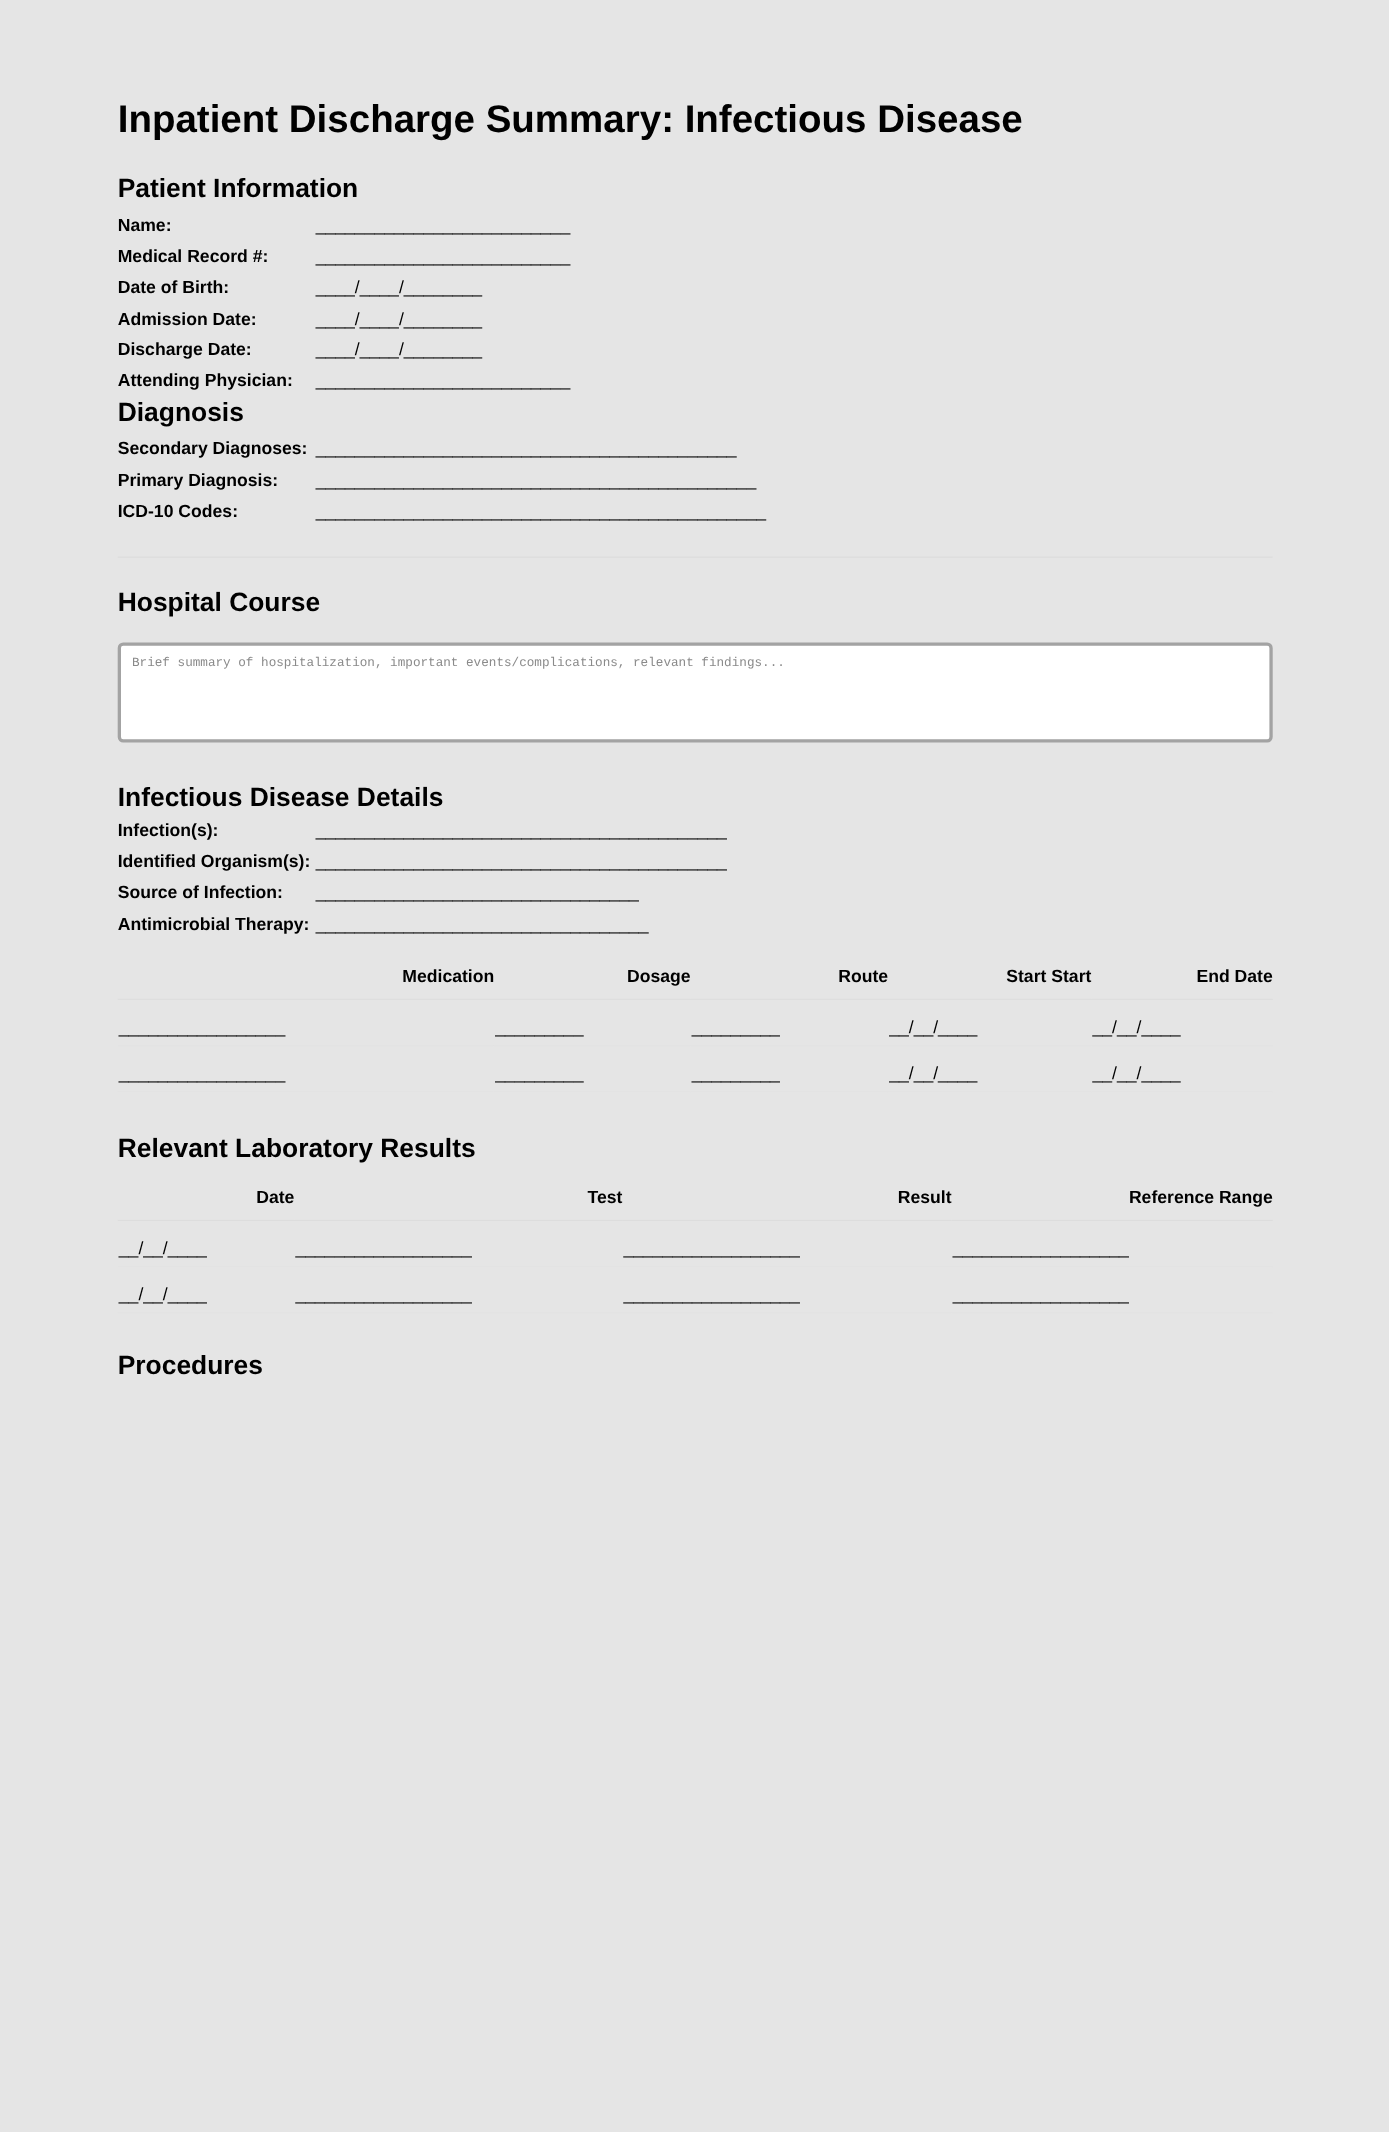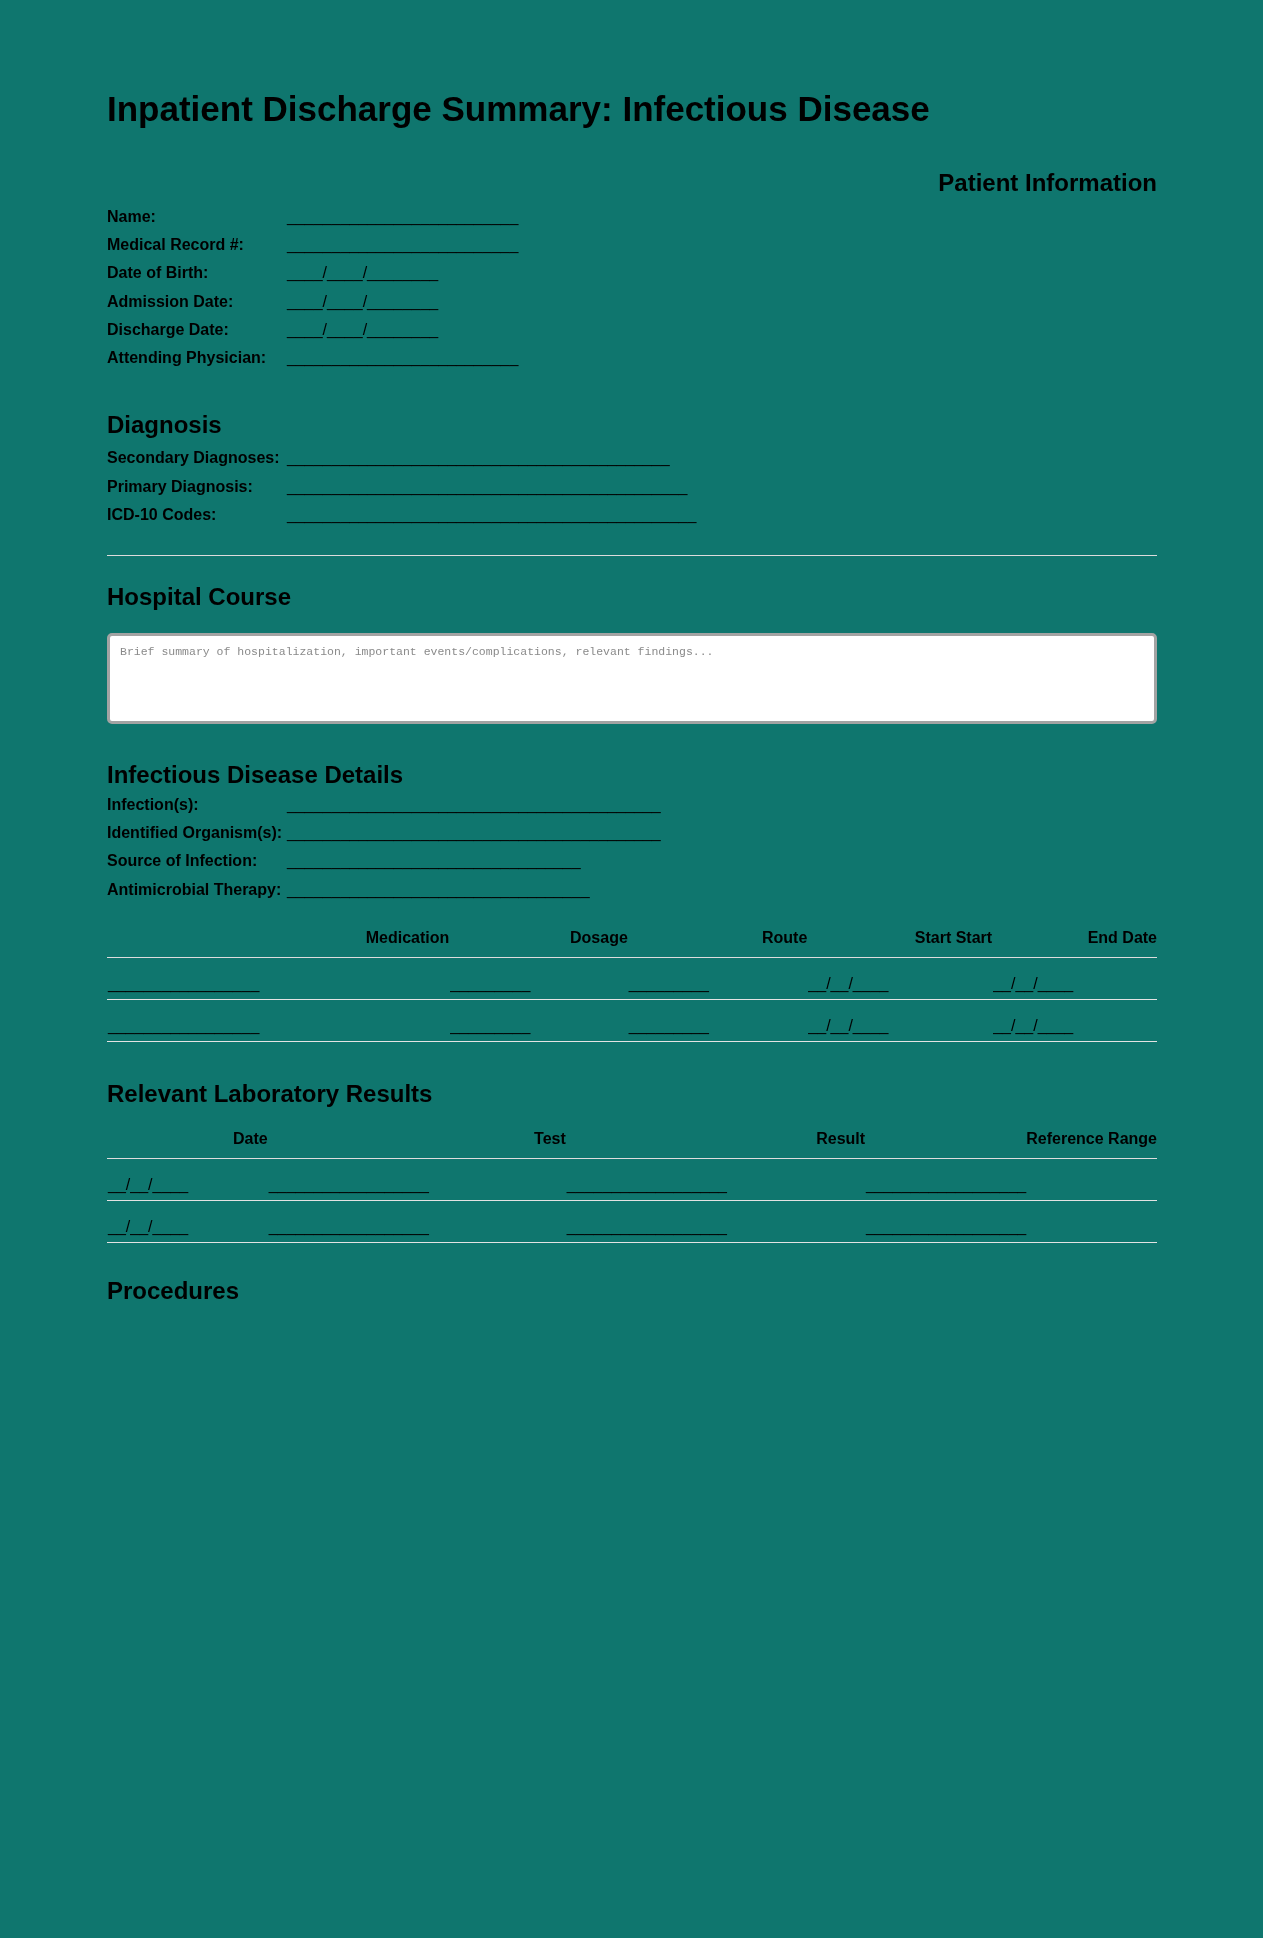"Inpatient Discharge Summary: Infectious" .page { background: #0f766e -> #e5e5e5 }
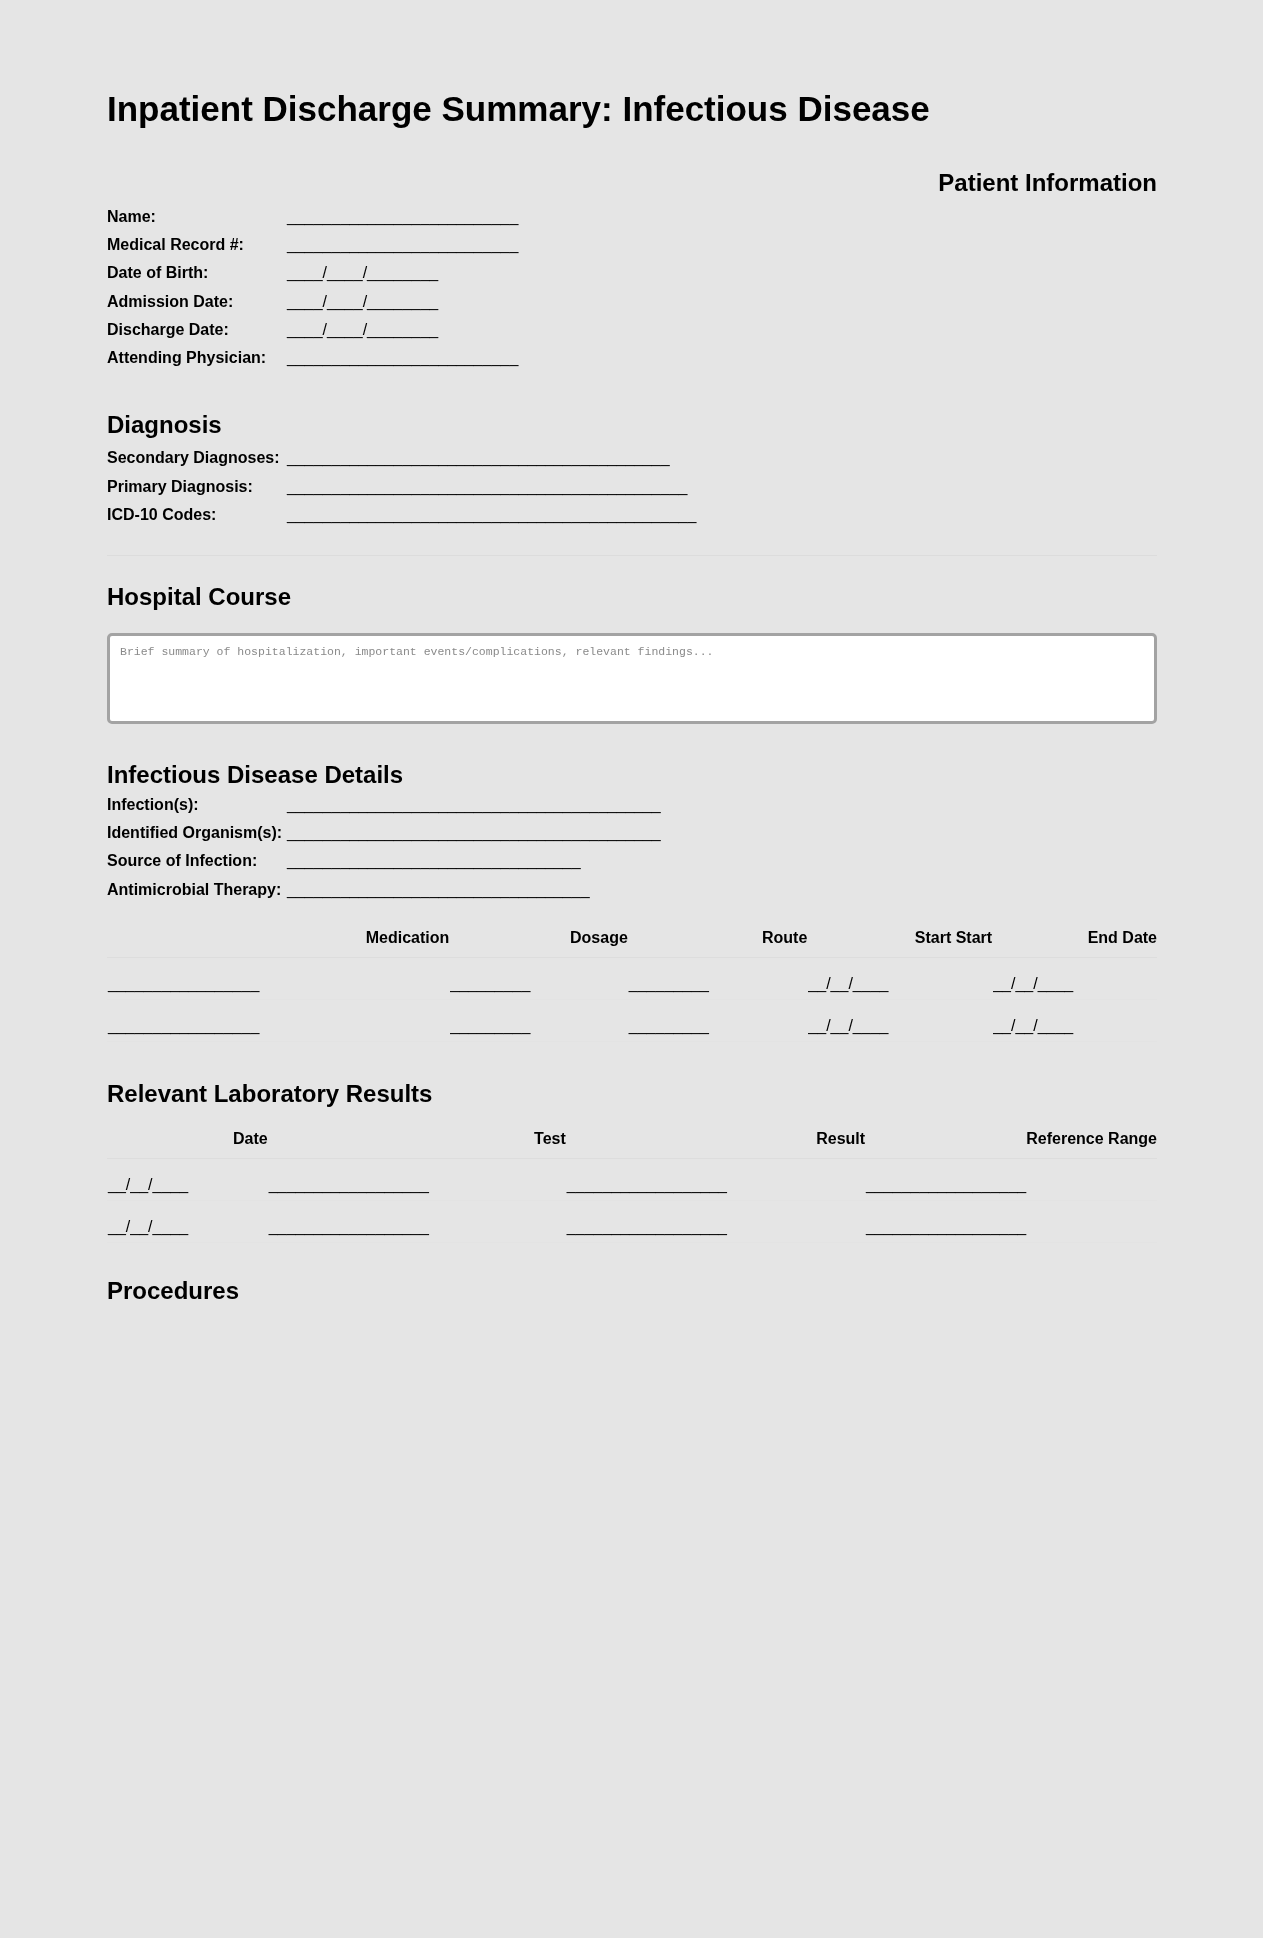"Patient Information" .h2-patient { margin-top: 39px -> 28px; text-align: right -> none }
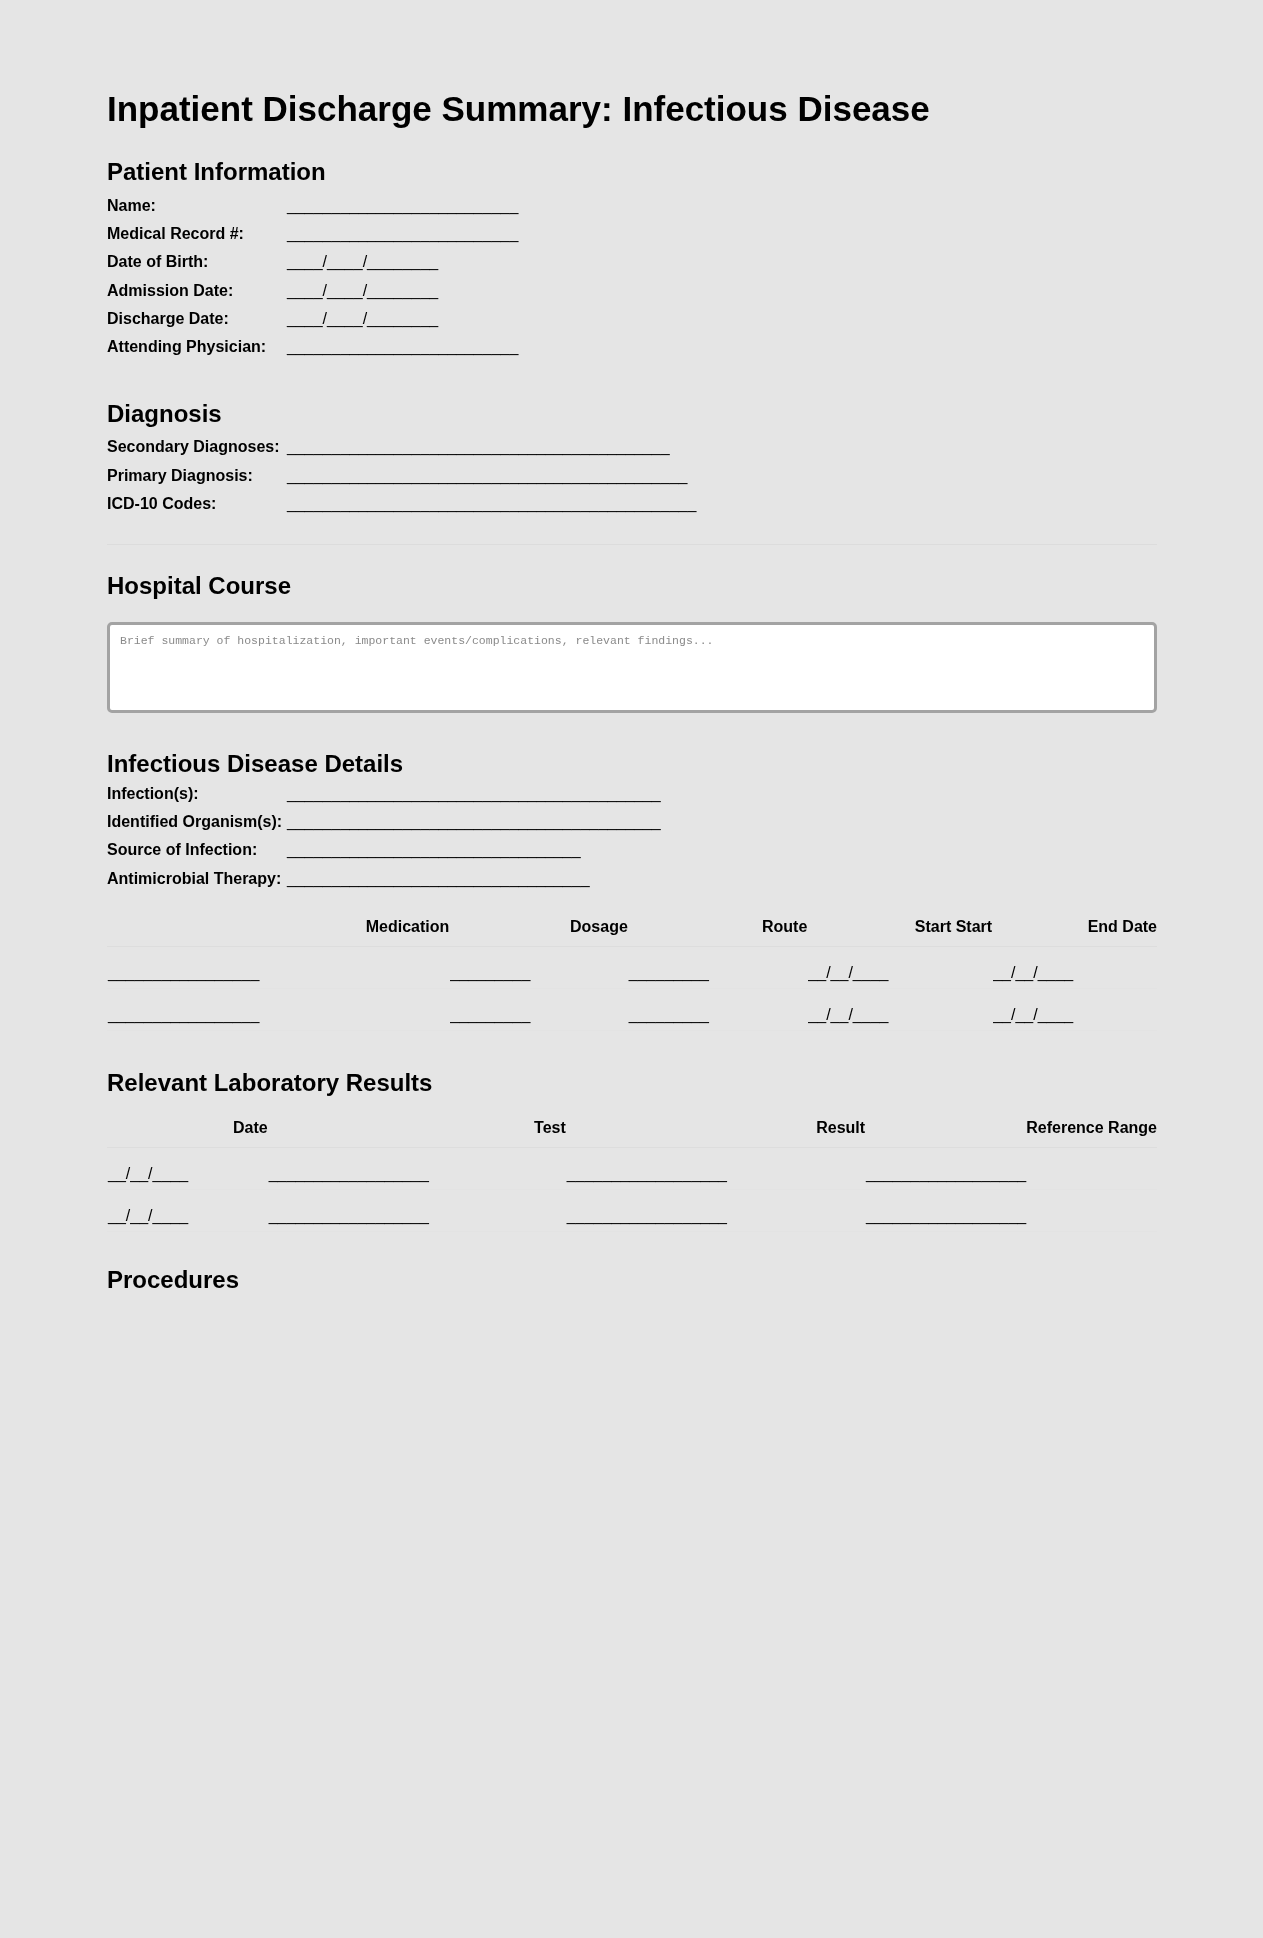"Diagnosis" .h2-diagnosis { margin-top: 38px -> none }
